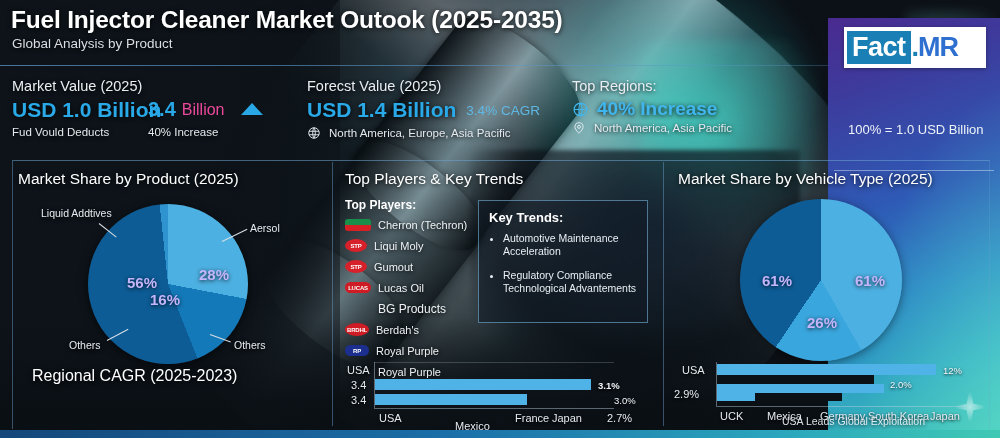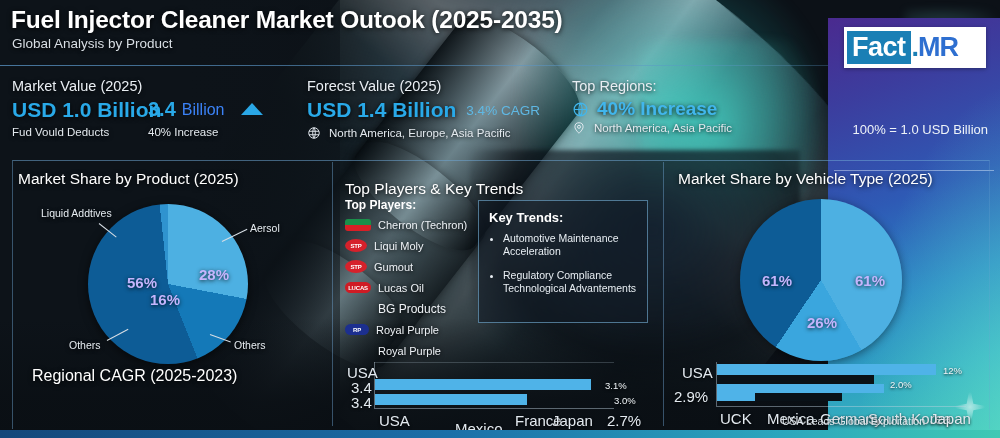"Billion" .kpi-mid .mu { color: #3b82f6 -> #ec4899 }
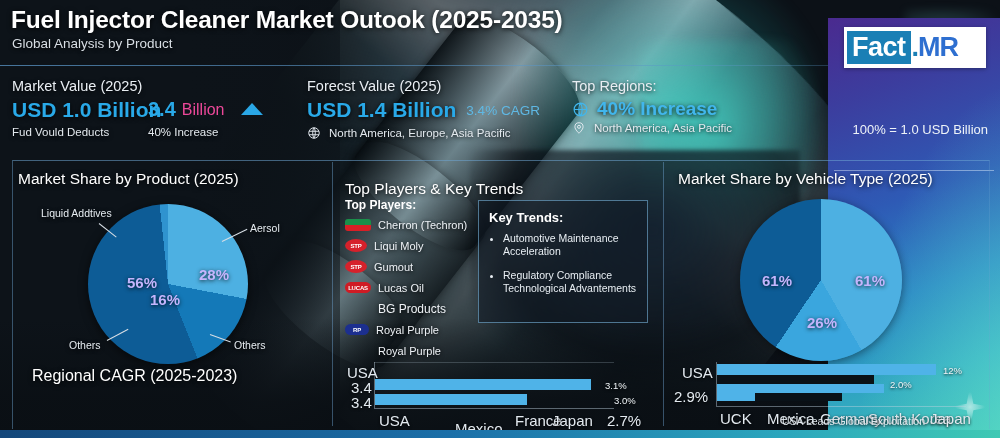"100% = 1.0 USD Billion" .eq { text-align: right -> left }
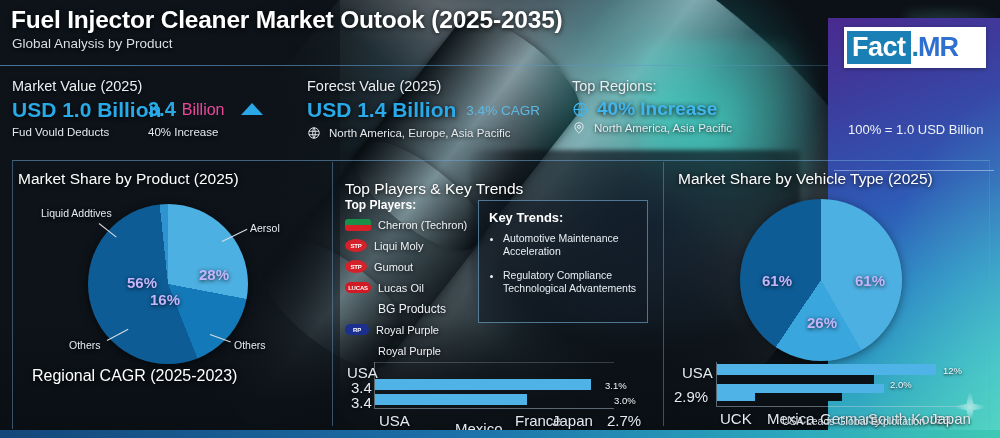"Top Players & Key Trends" div.sect-title { top: 180px -> 170px }
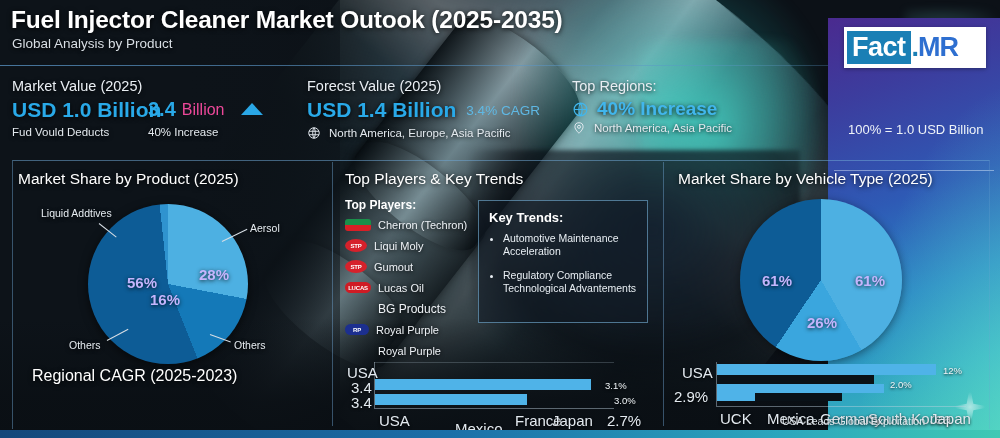"Berdah's" div.prow { html: none -> <div> <span>BRDHL</span> <span>Berdah's</span> </div> }
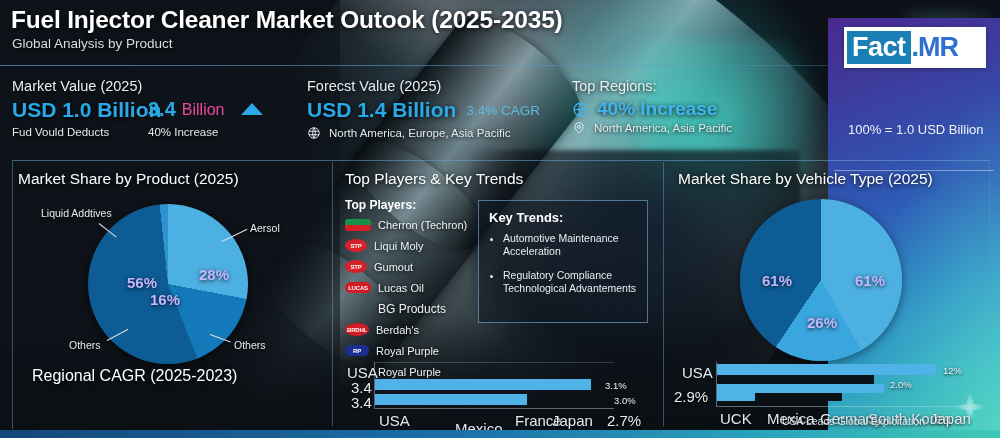"USA" .tick { font-size: 15px -> 11px }
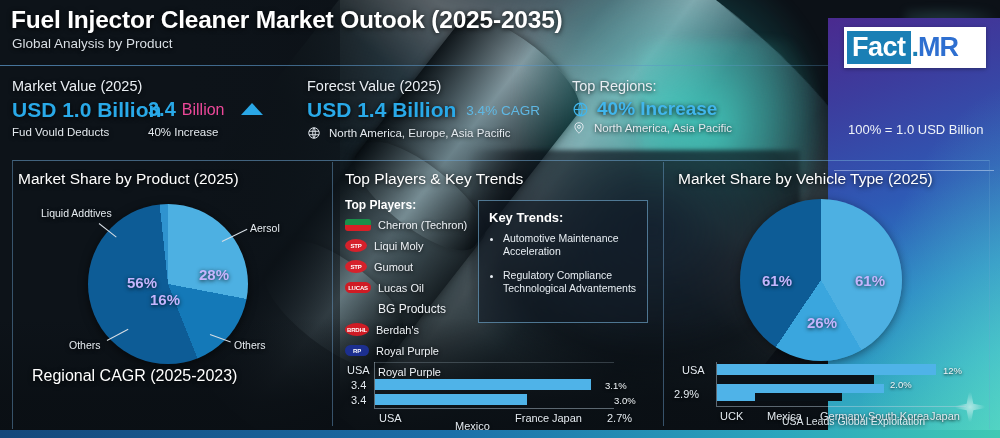"3.1%" div.vval { font-weight: none -> bold; left: 270px -> 263px }
